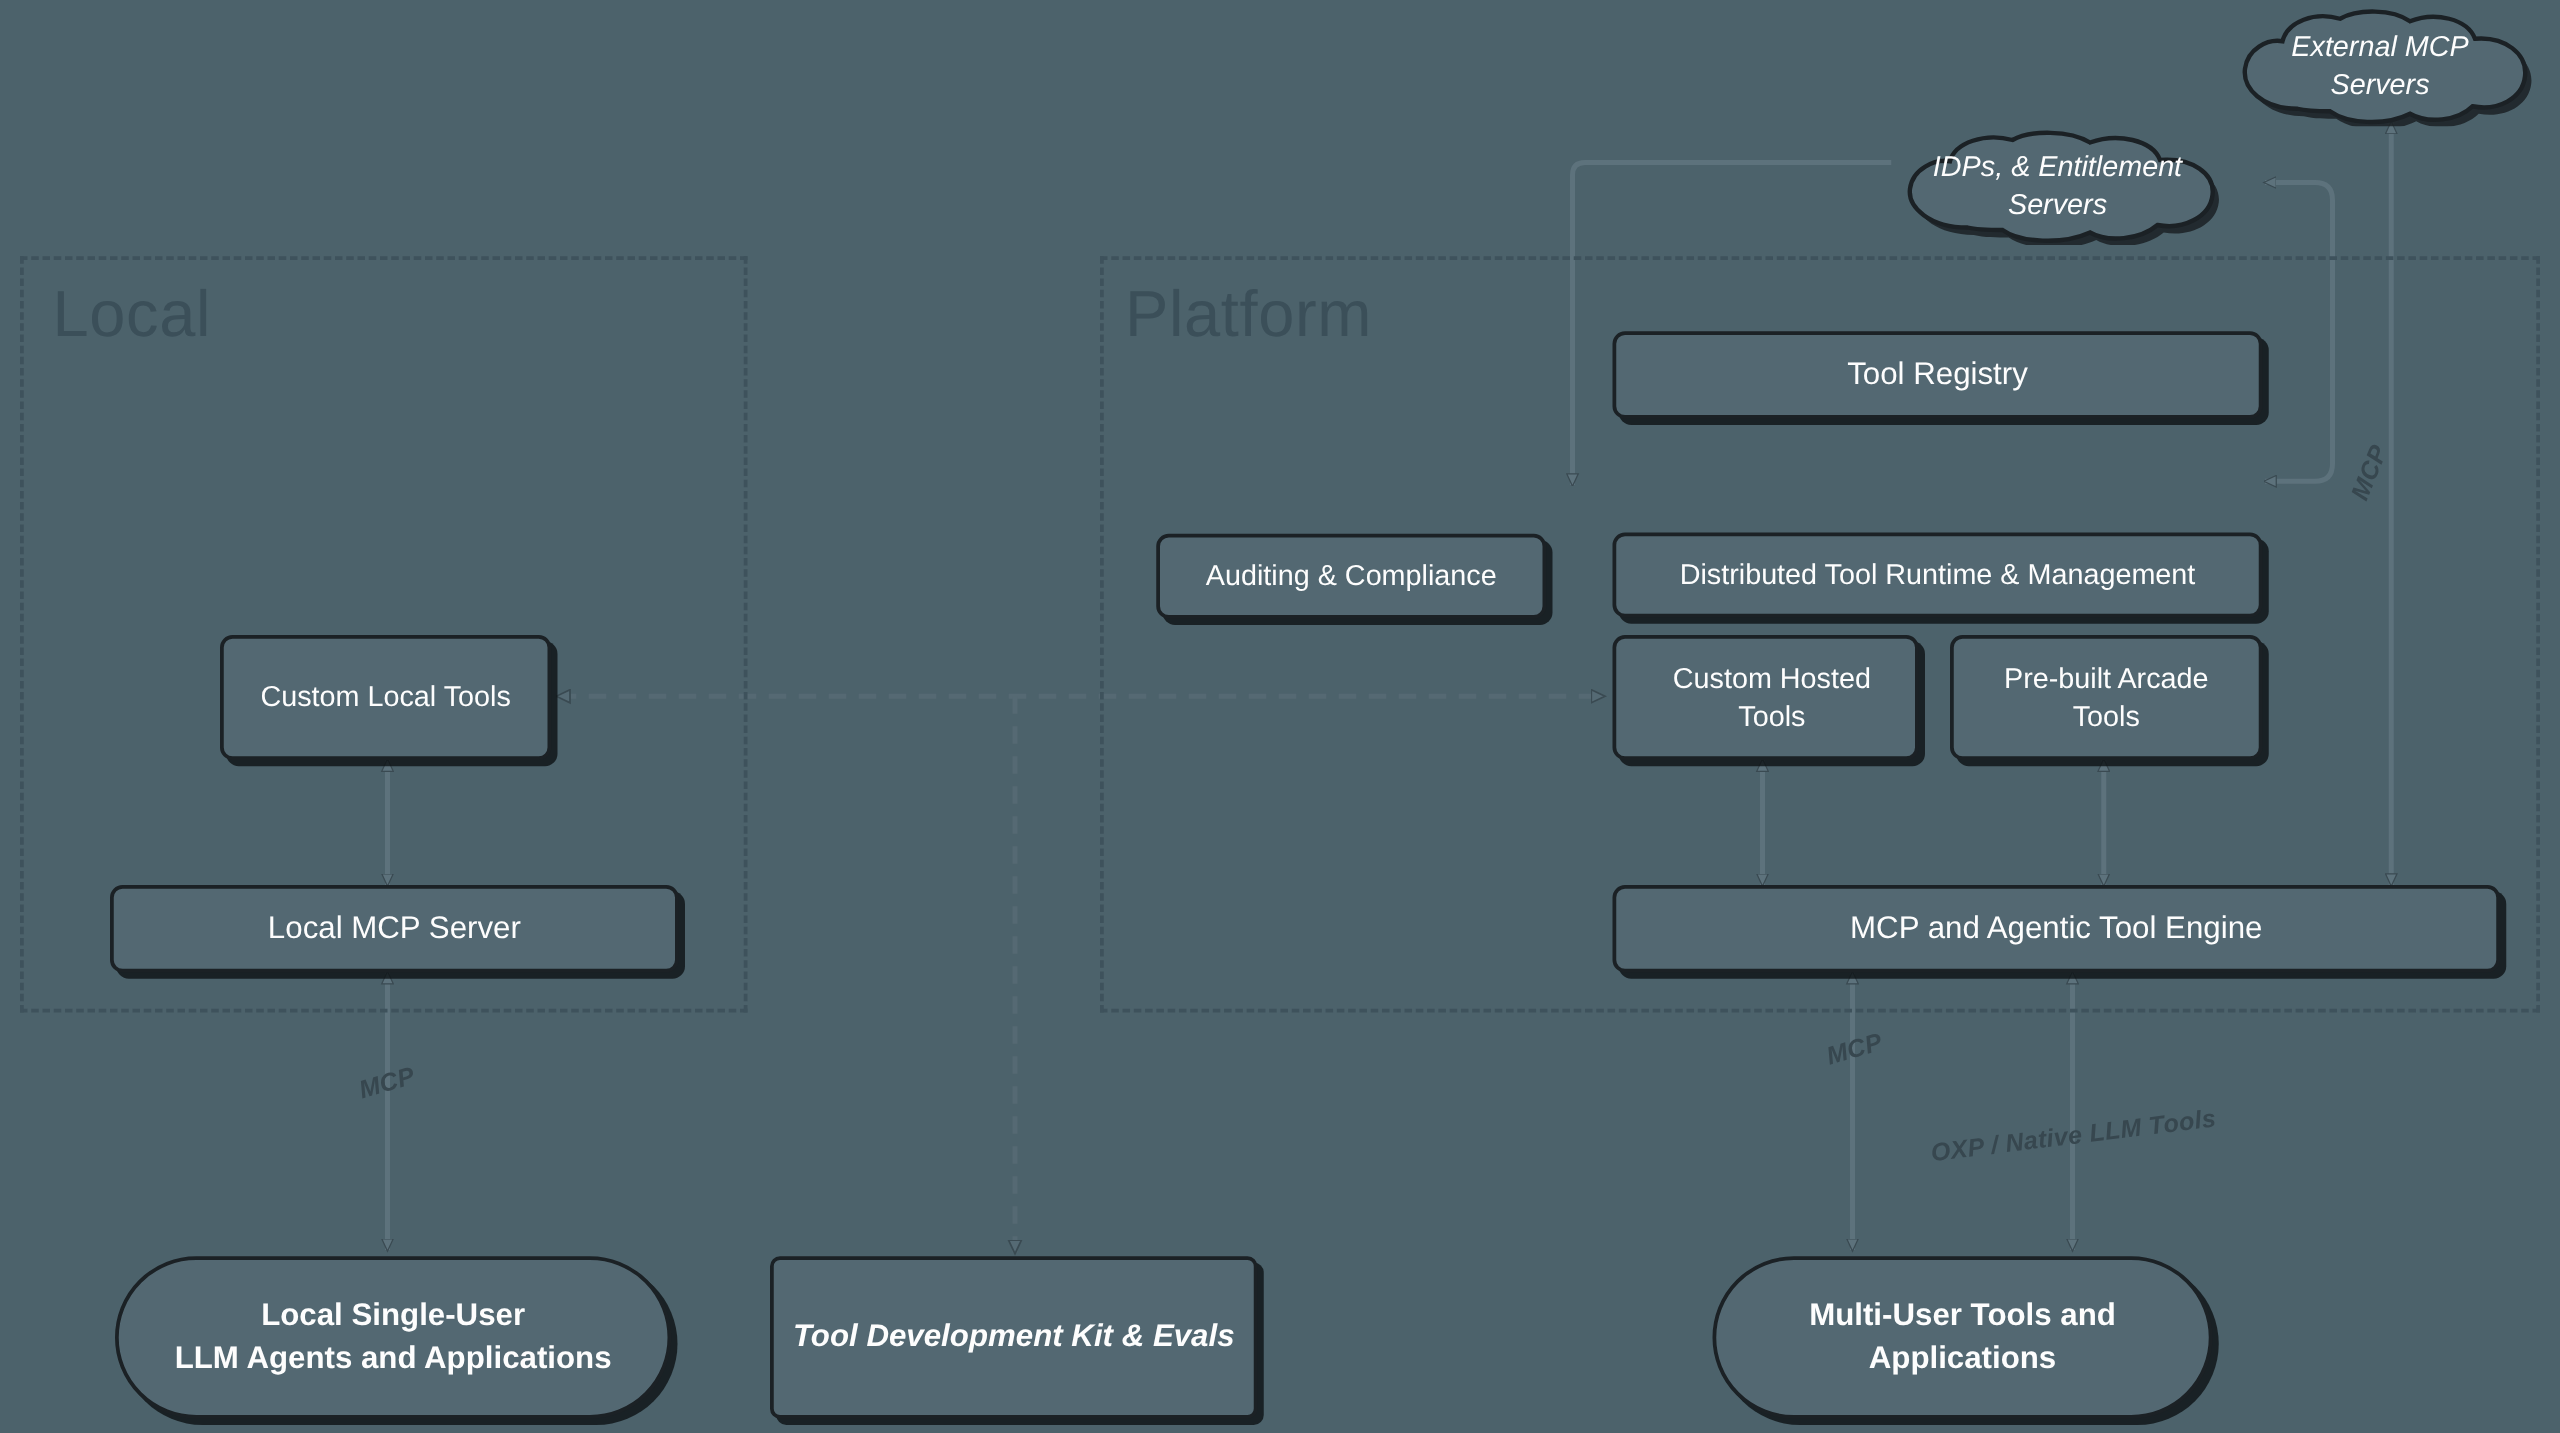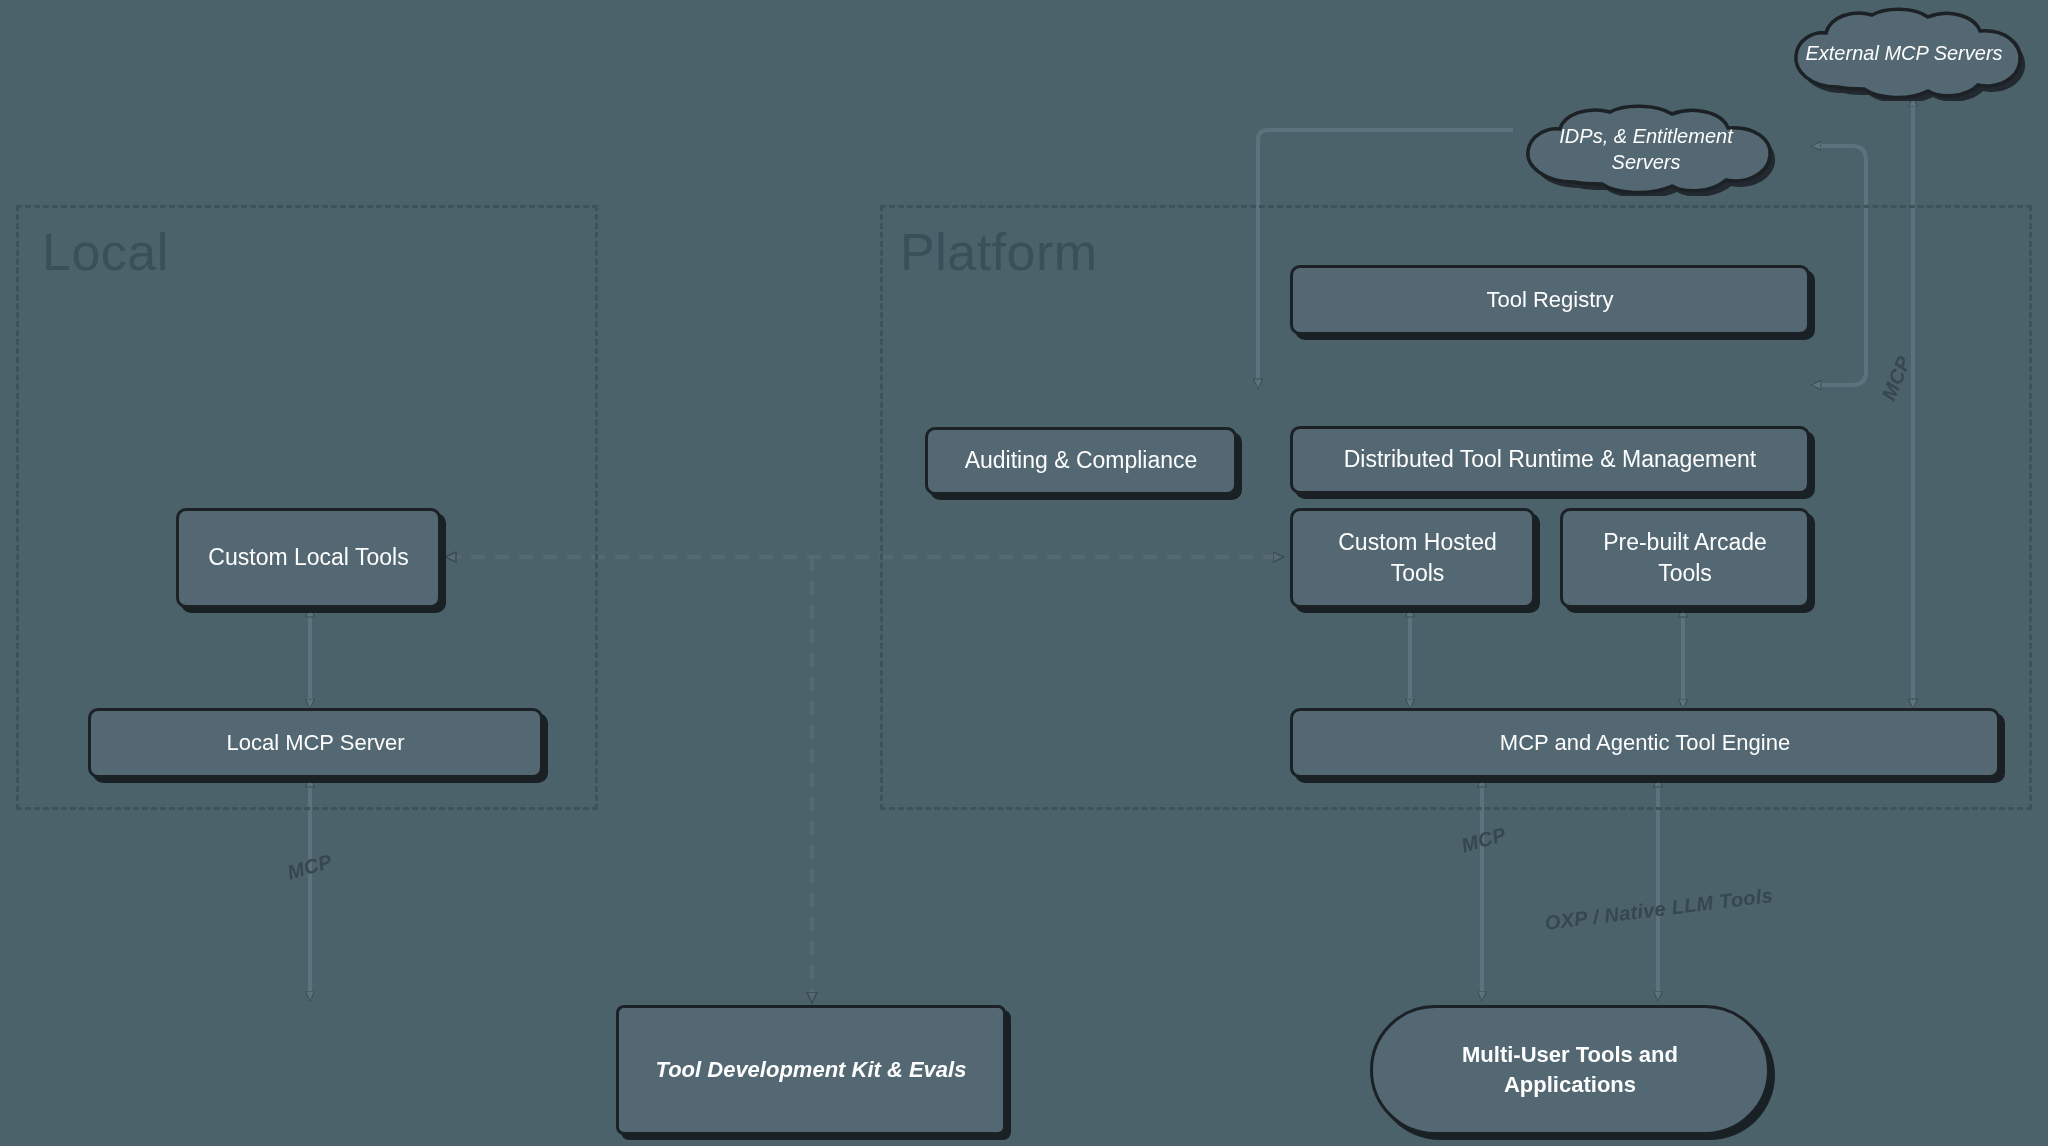"External MCP Servers" .cloud { font-size: 20px -> 23px }
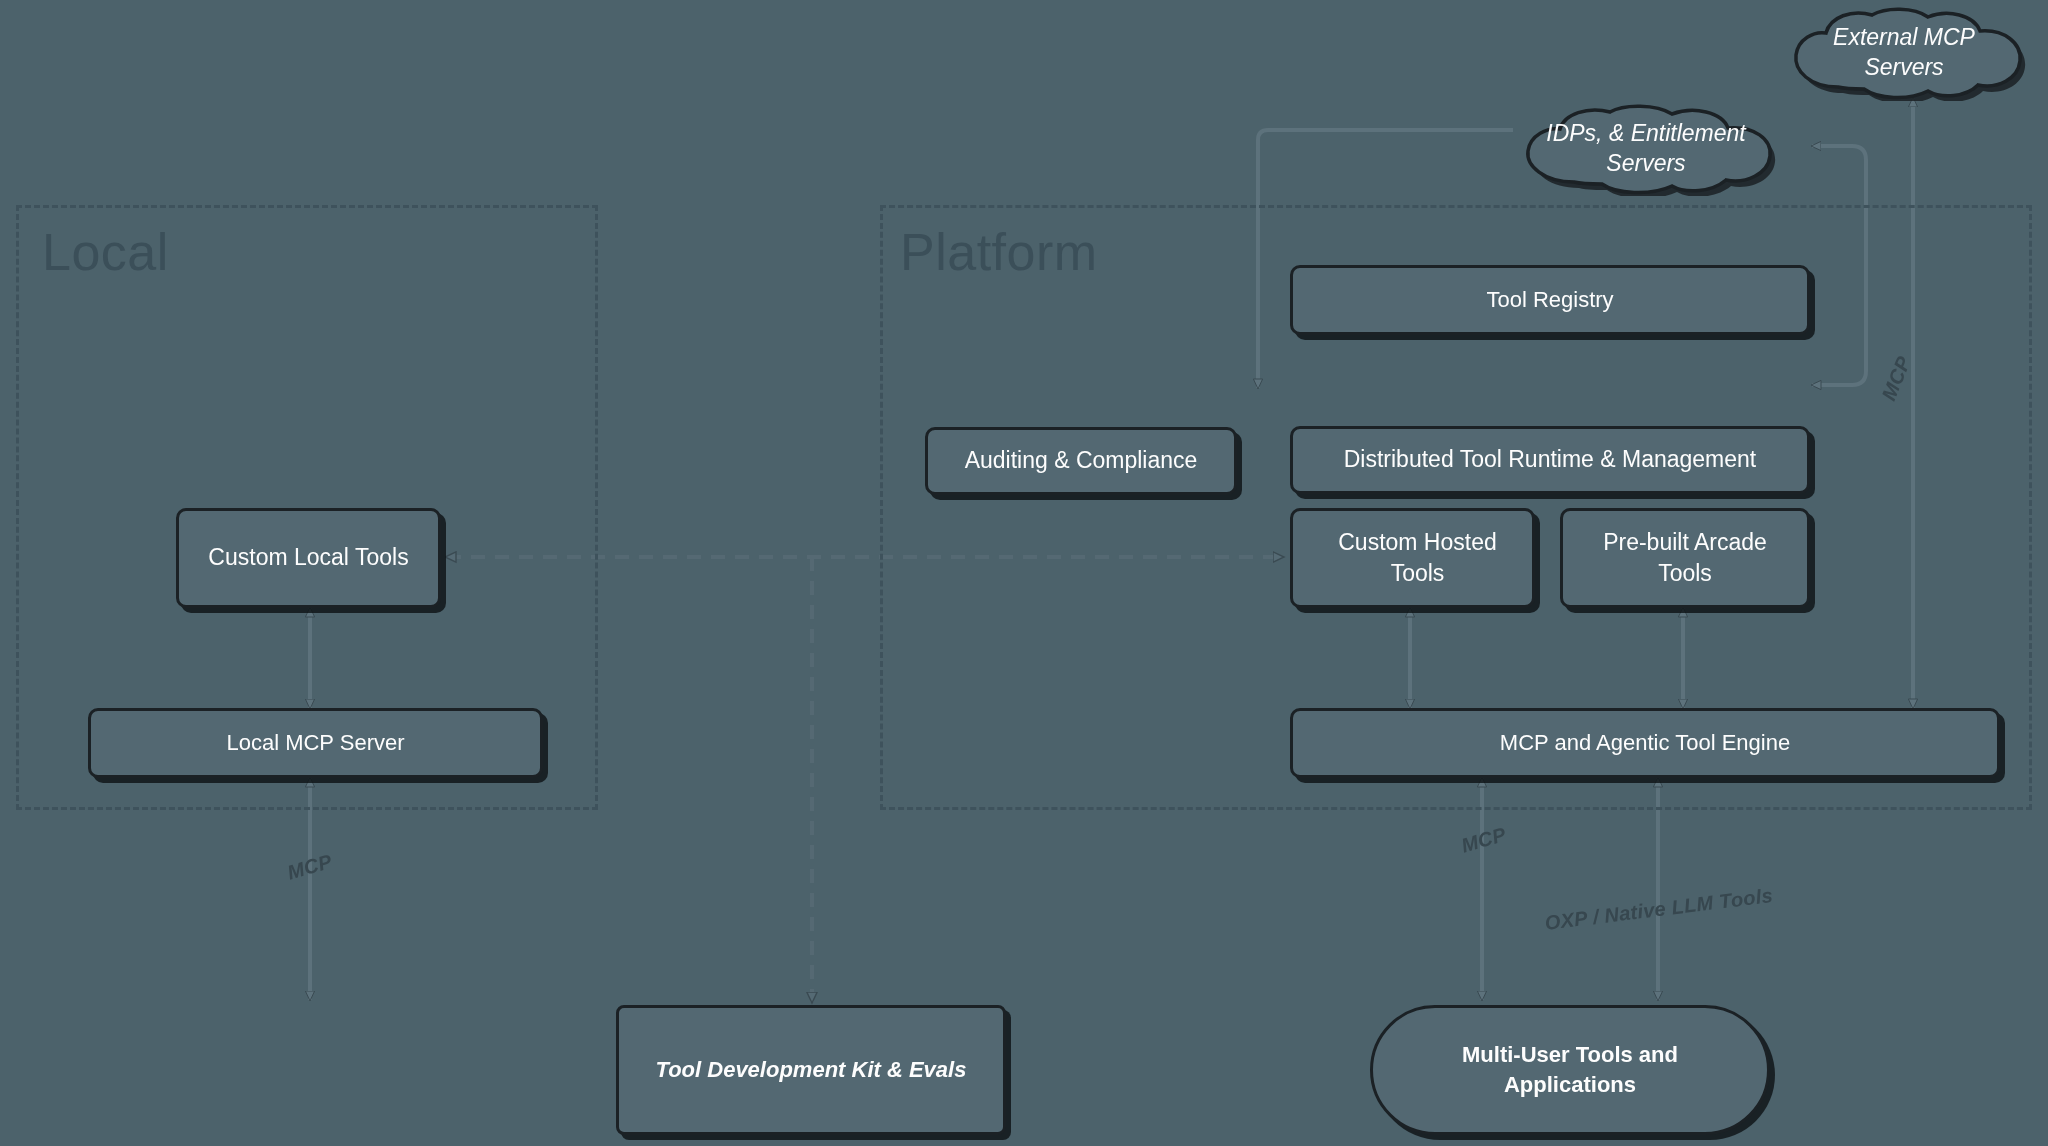"Tool Registry" .node.big { font-size: 22px -> 25px }
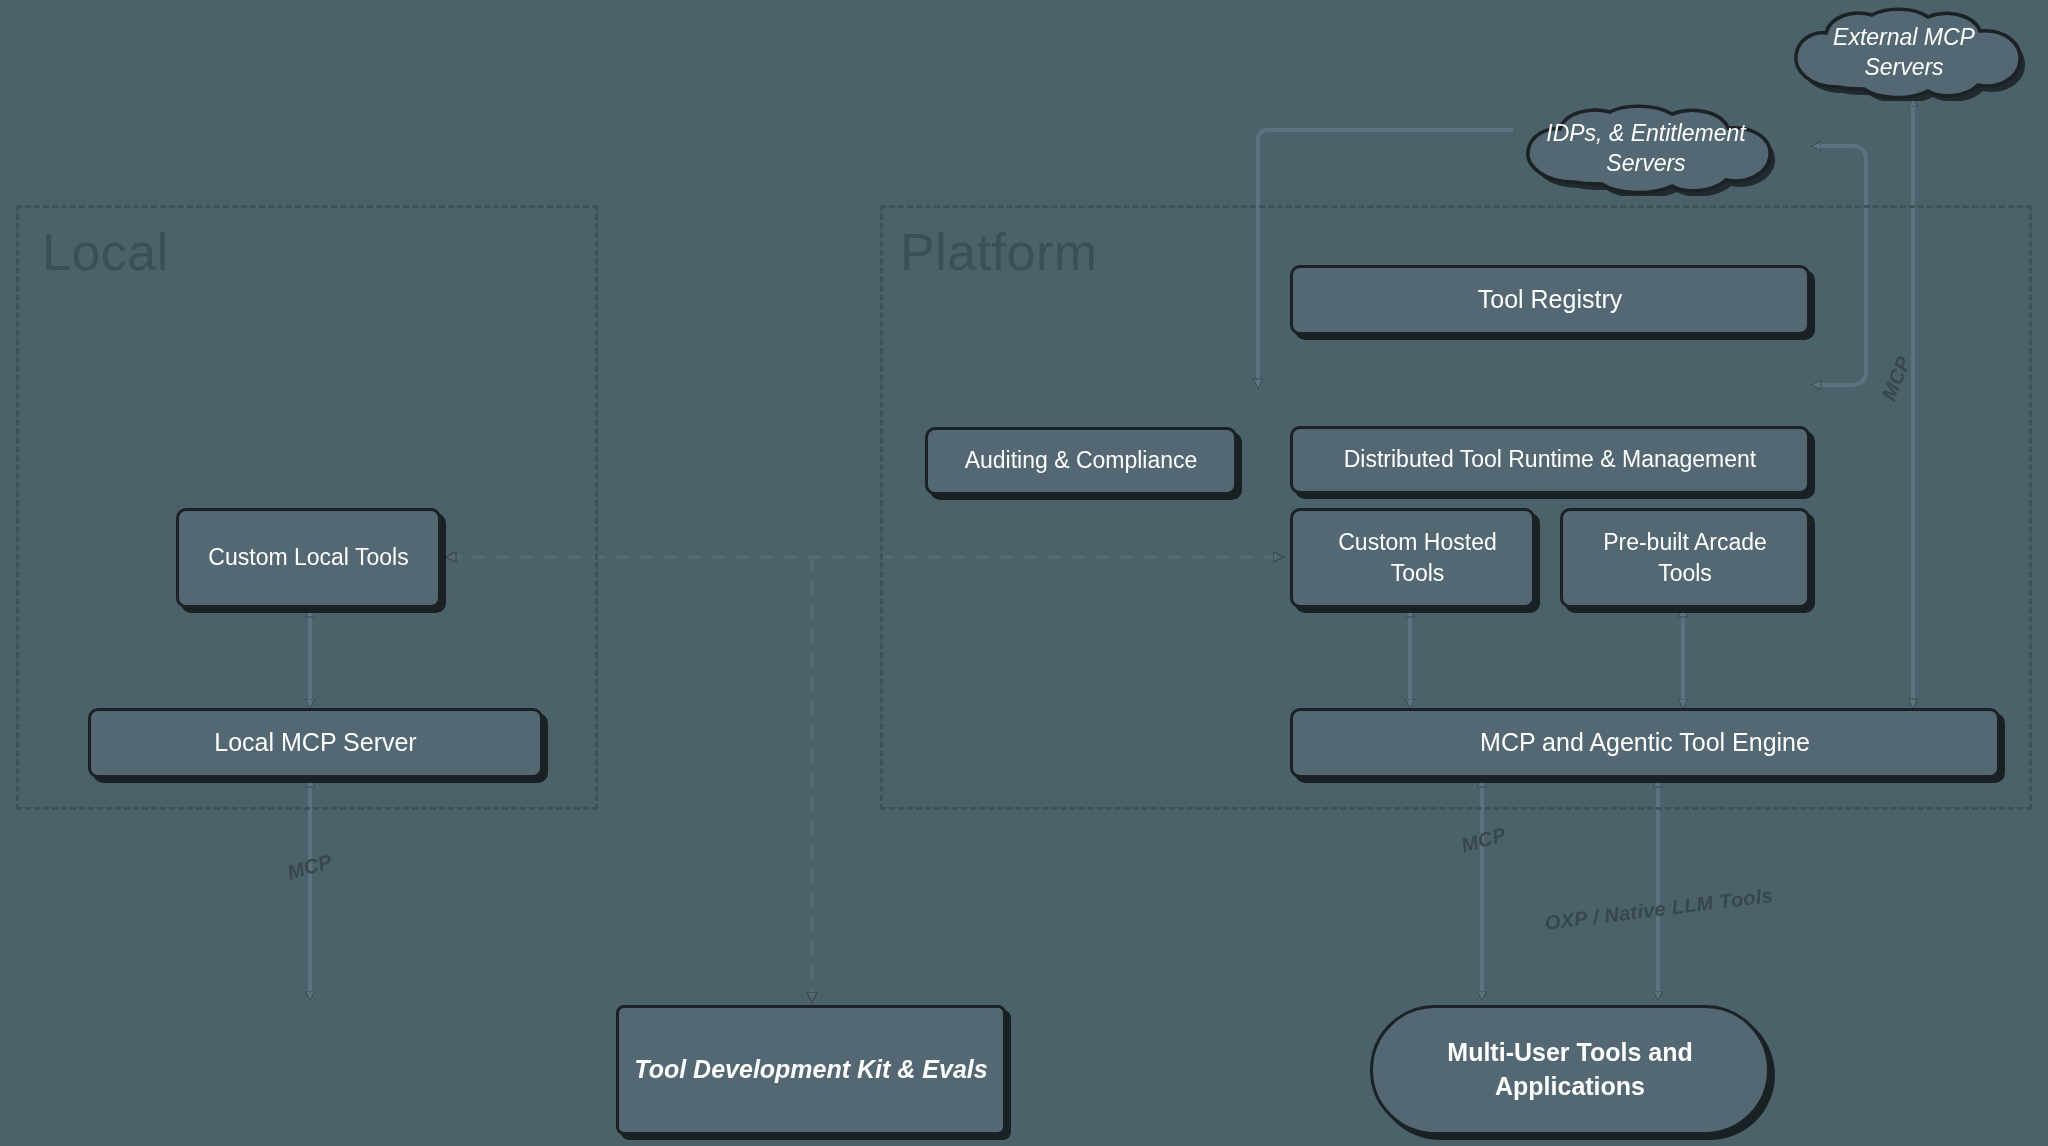"Local Single-User" div.node { html: none -> <div> <span> <span>Local Single-User</span><br> <span>LLM Agents and Applications</span> </span> </div> }
